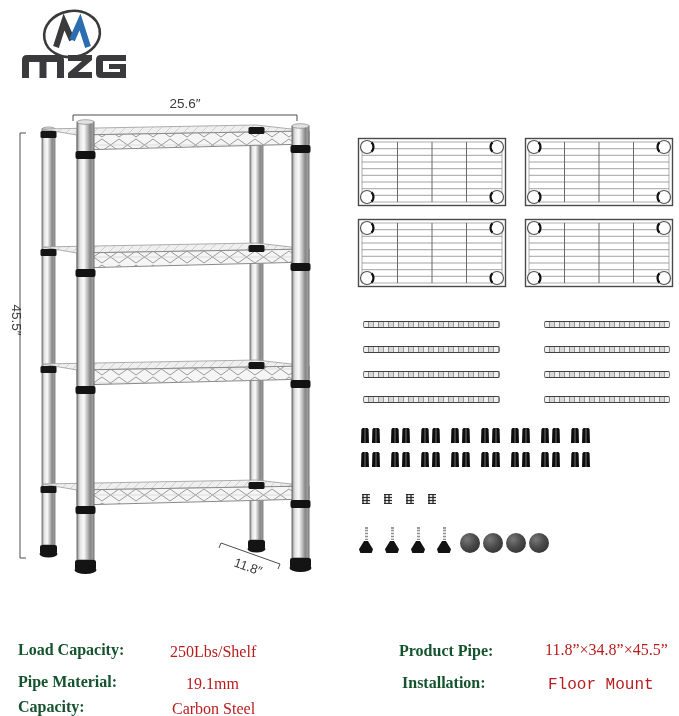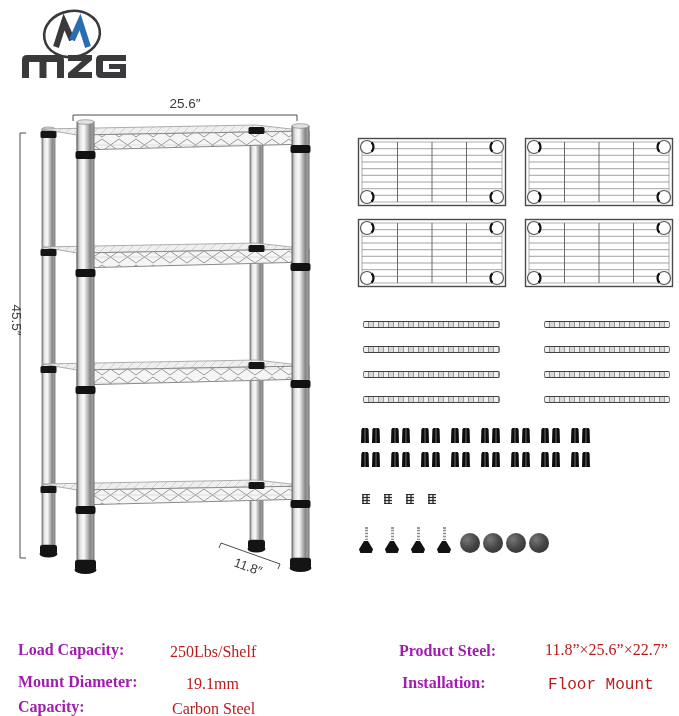"Load Capacity:" .spec-label { color: #a21caf -> #14532d }
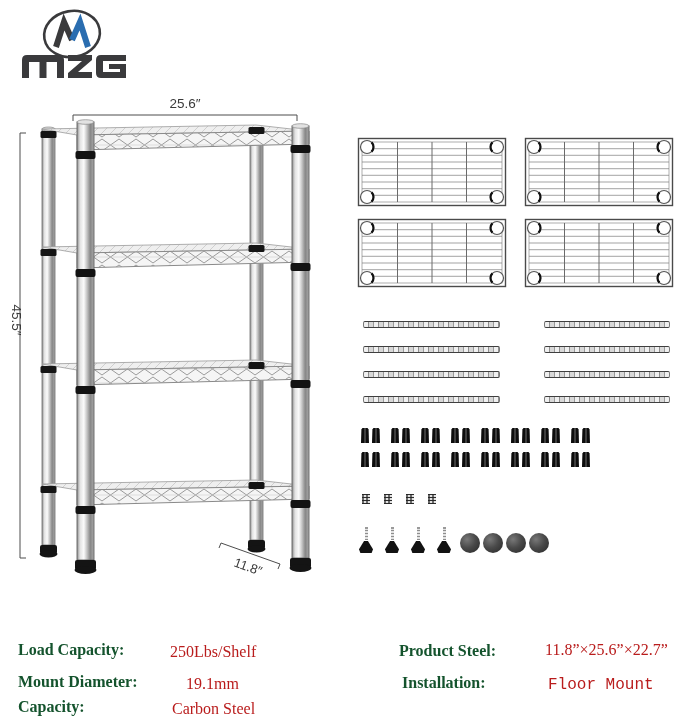"Product Steel:" span.spec { text: Steel -> Pipe }
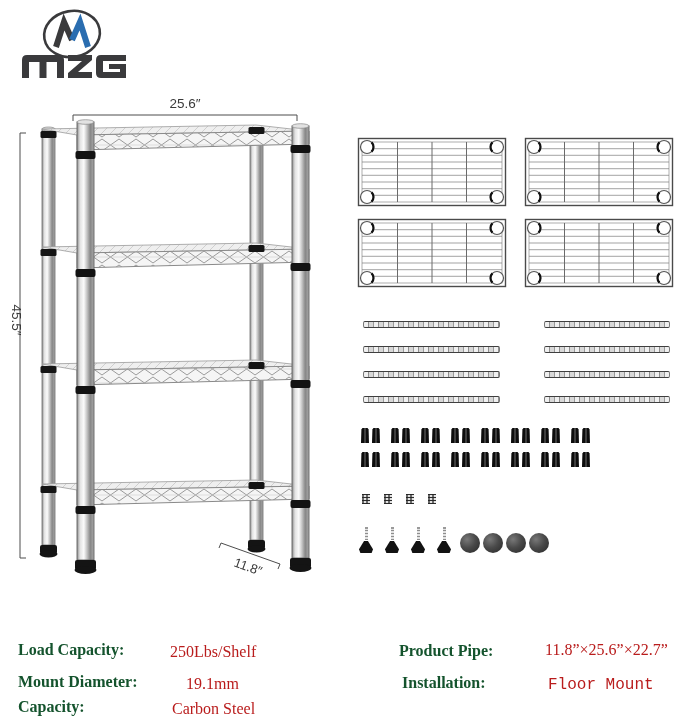"11.8”×25.6”×22.7”" span.spec { text: 25.6”×22.7 -> 34.8”×45.5 }
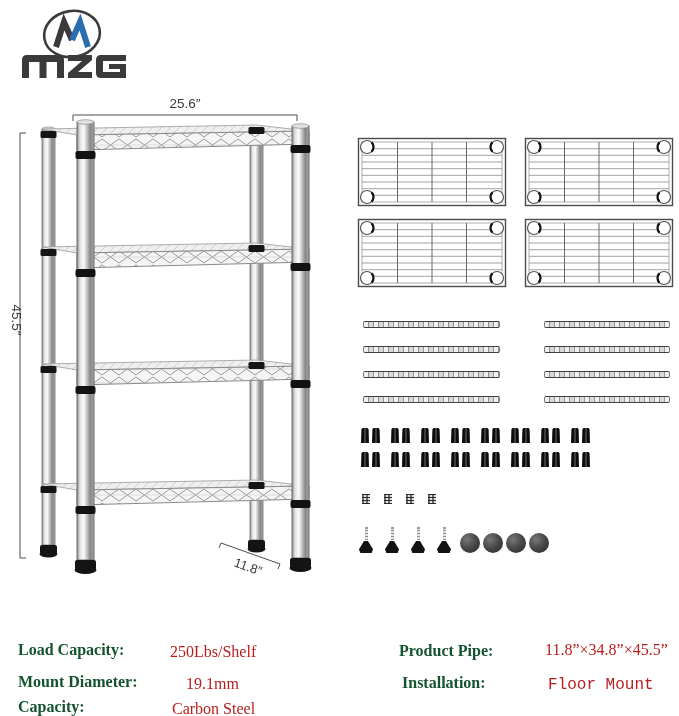"Mount Diameter:" span.spec { text: Mount Diameter -> Pipe Material }
